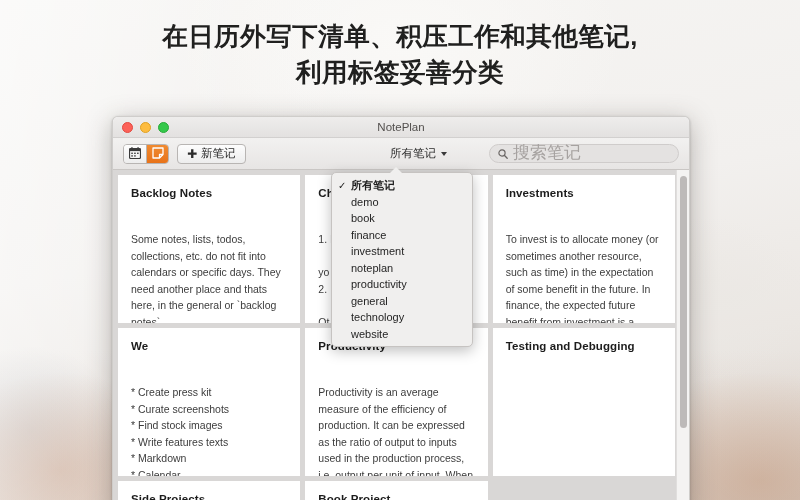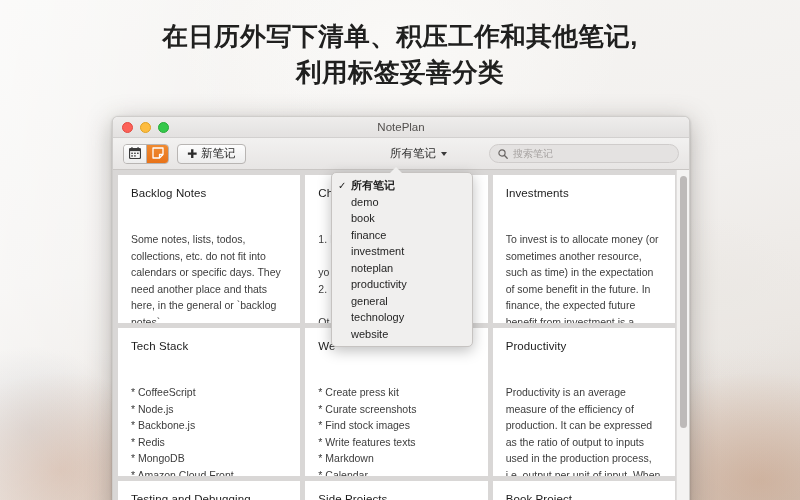"搜索笔记" #search-input { font-family: Liberation Sans, sans-serif -> Liberation Mono, monospace; font-size: 10px -> 17px }
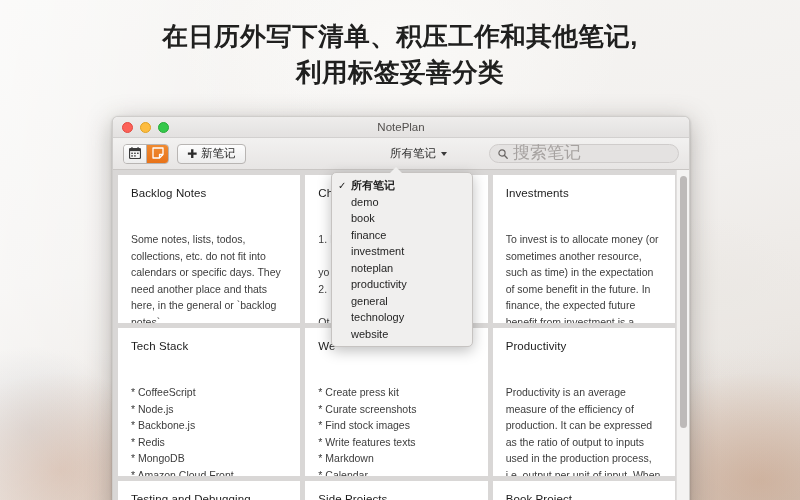"Backlog Notes" .note-title { font-weight: 400 -> 700 }
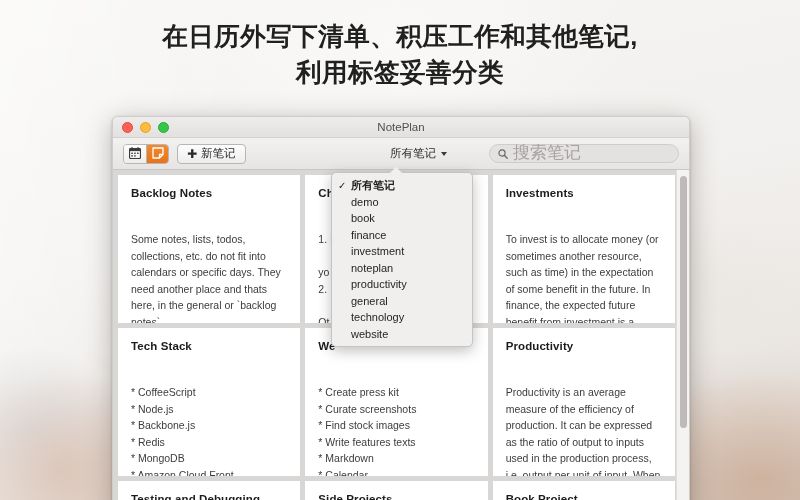"Tech Stack" div.note-card { html: <div> <div>Tech Stack</div> <div>* CoffeeScript * Node.js * Backbone.js * Redis * MongoDB * Amazon Cloud Front * React…</div> </div> -> none }
